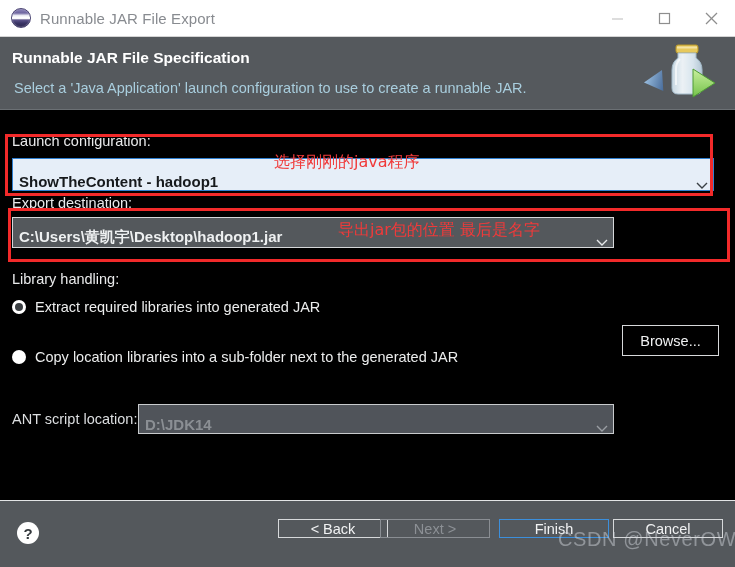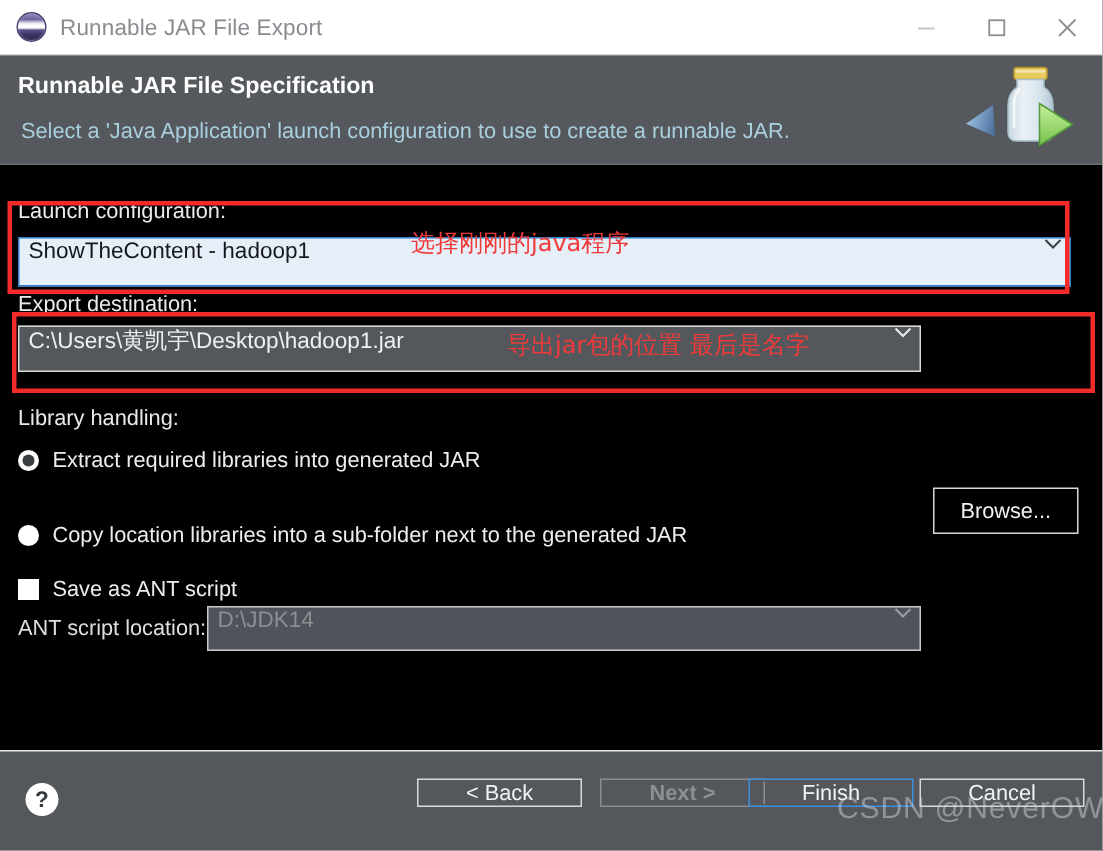"ShowTheContent - hadoop1" .combo { align-items: flex-start -> flex-end; font-weight: none -> bold }
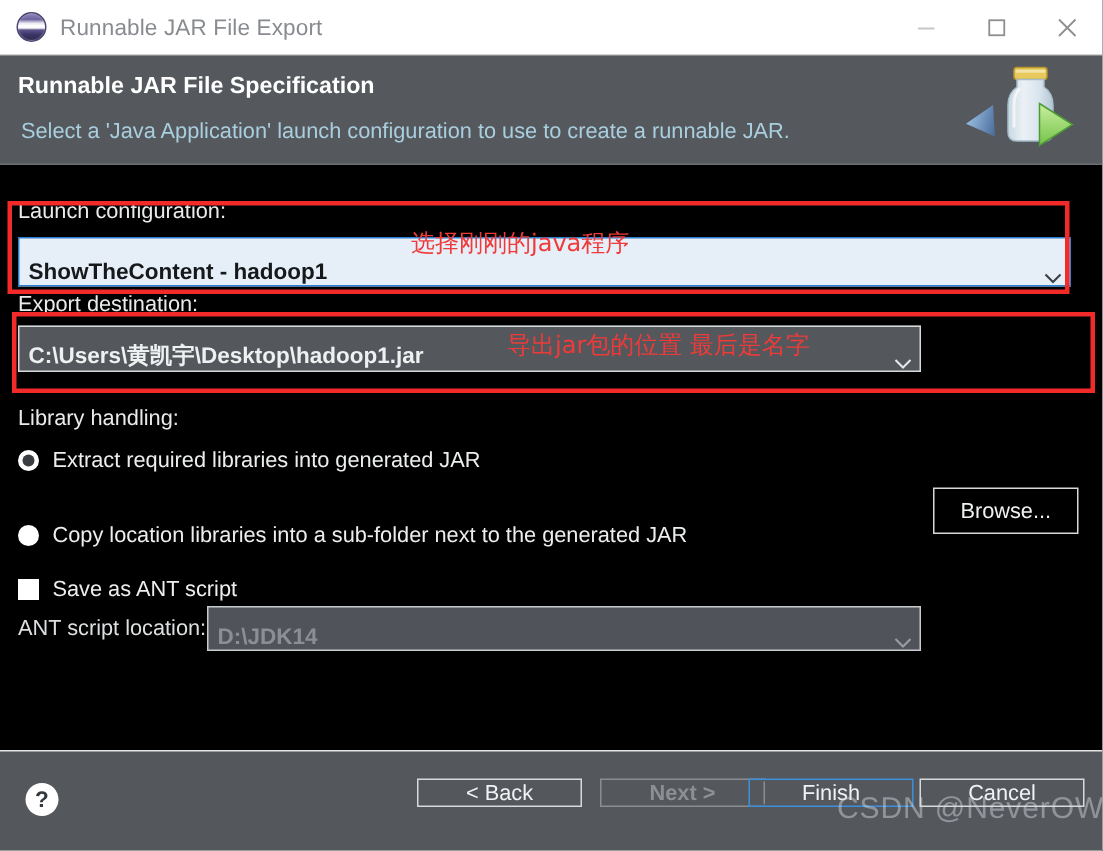"Save as ANT script" div.check-row { html: <div> <span></span> <span>Save as ANT script</span> </div> -> none }
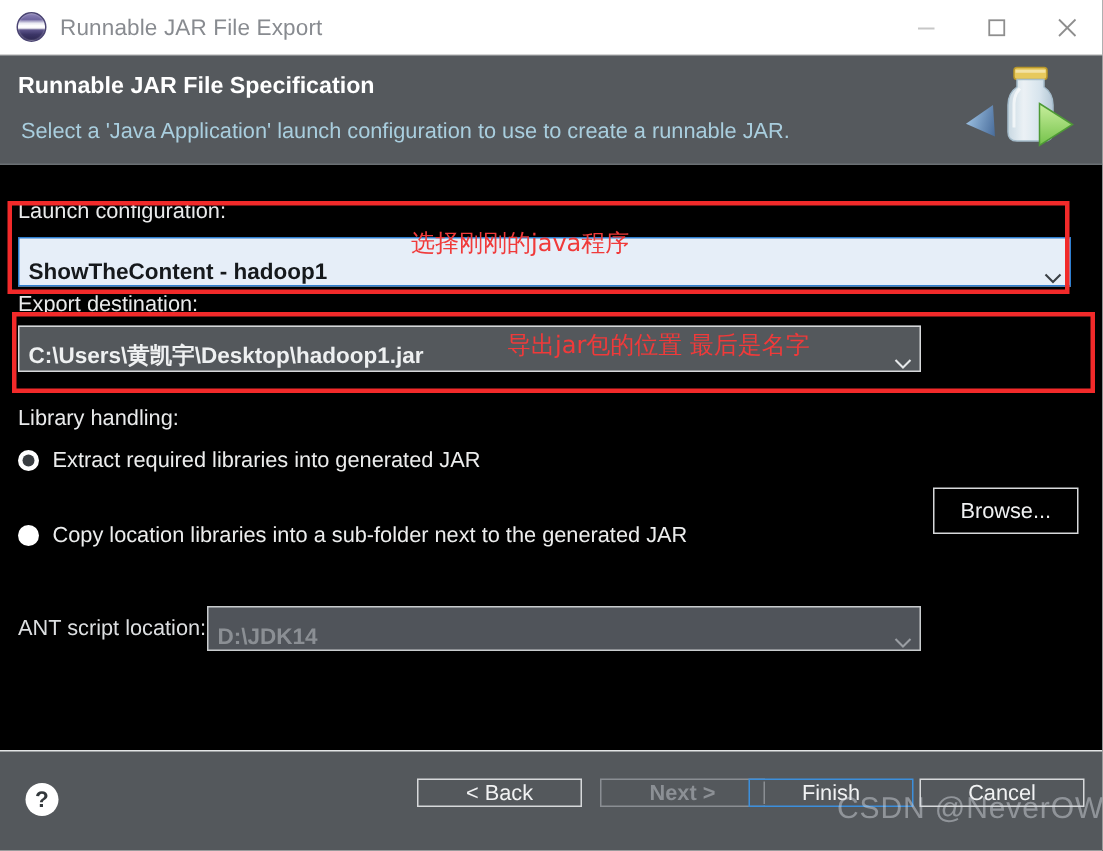"Next >" #btn-next { font-weight: bold -> none; left: 400px -> 380px }
